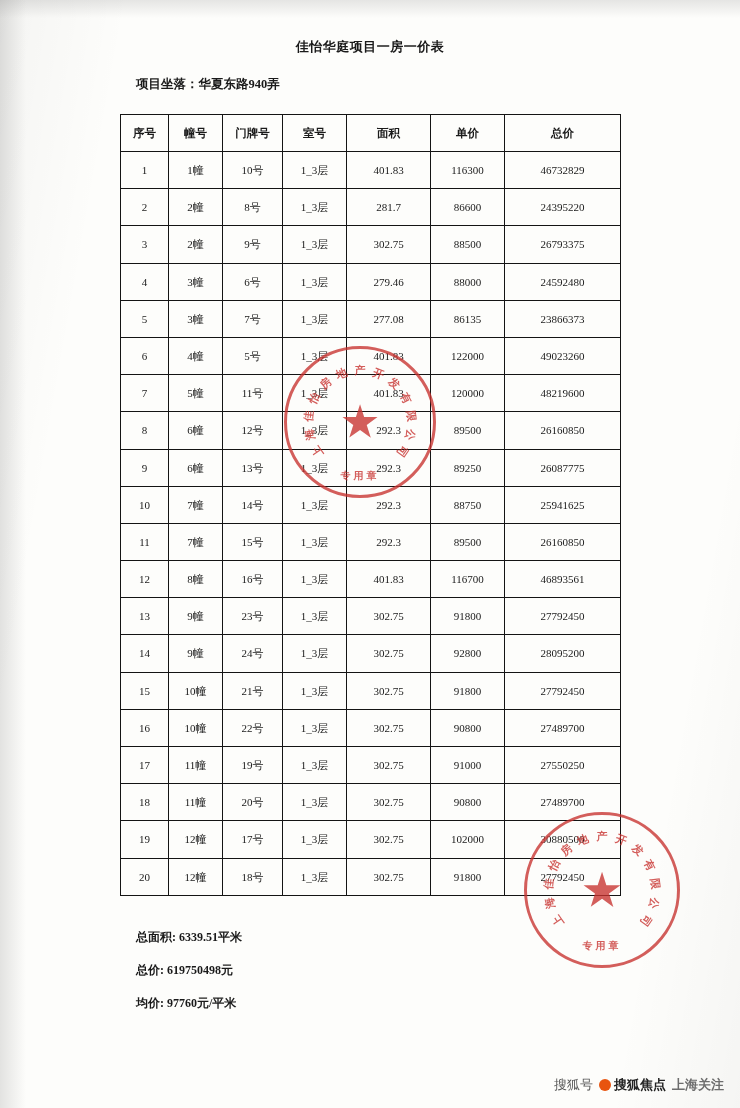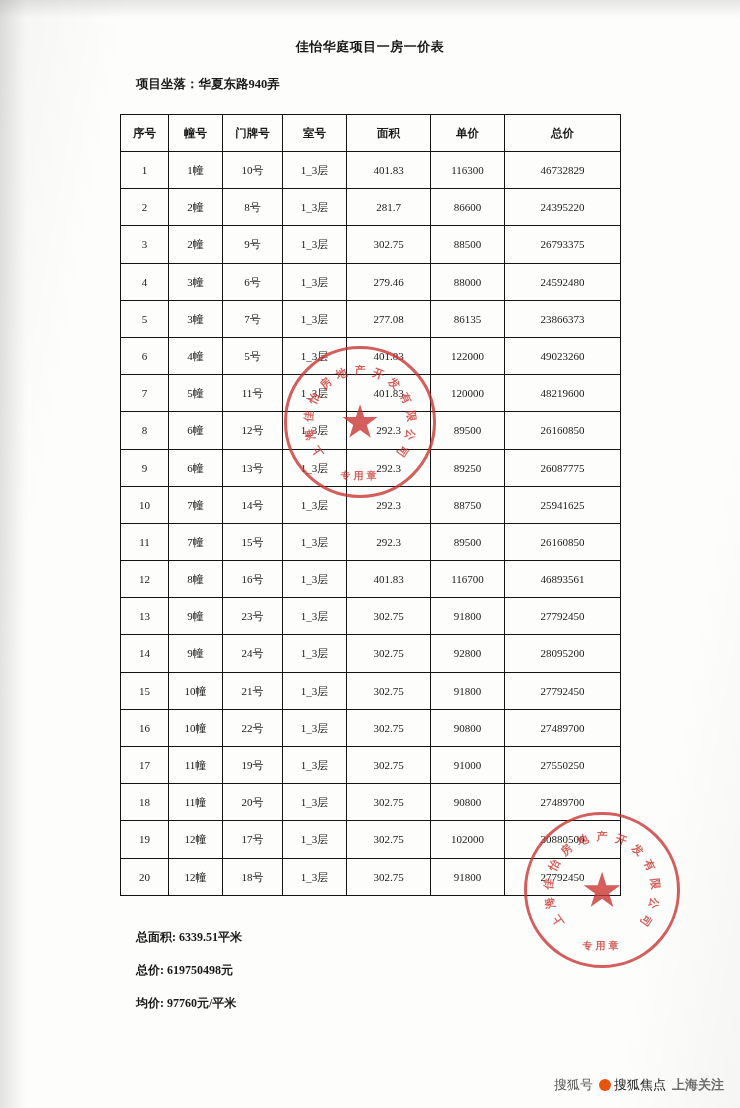"搜狐焦点" .watermark .wm-logo { font-weight: normal -> bold }
